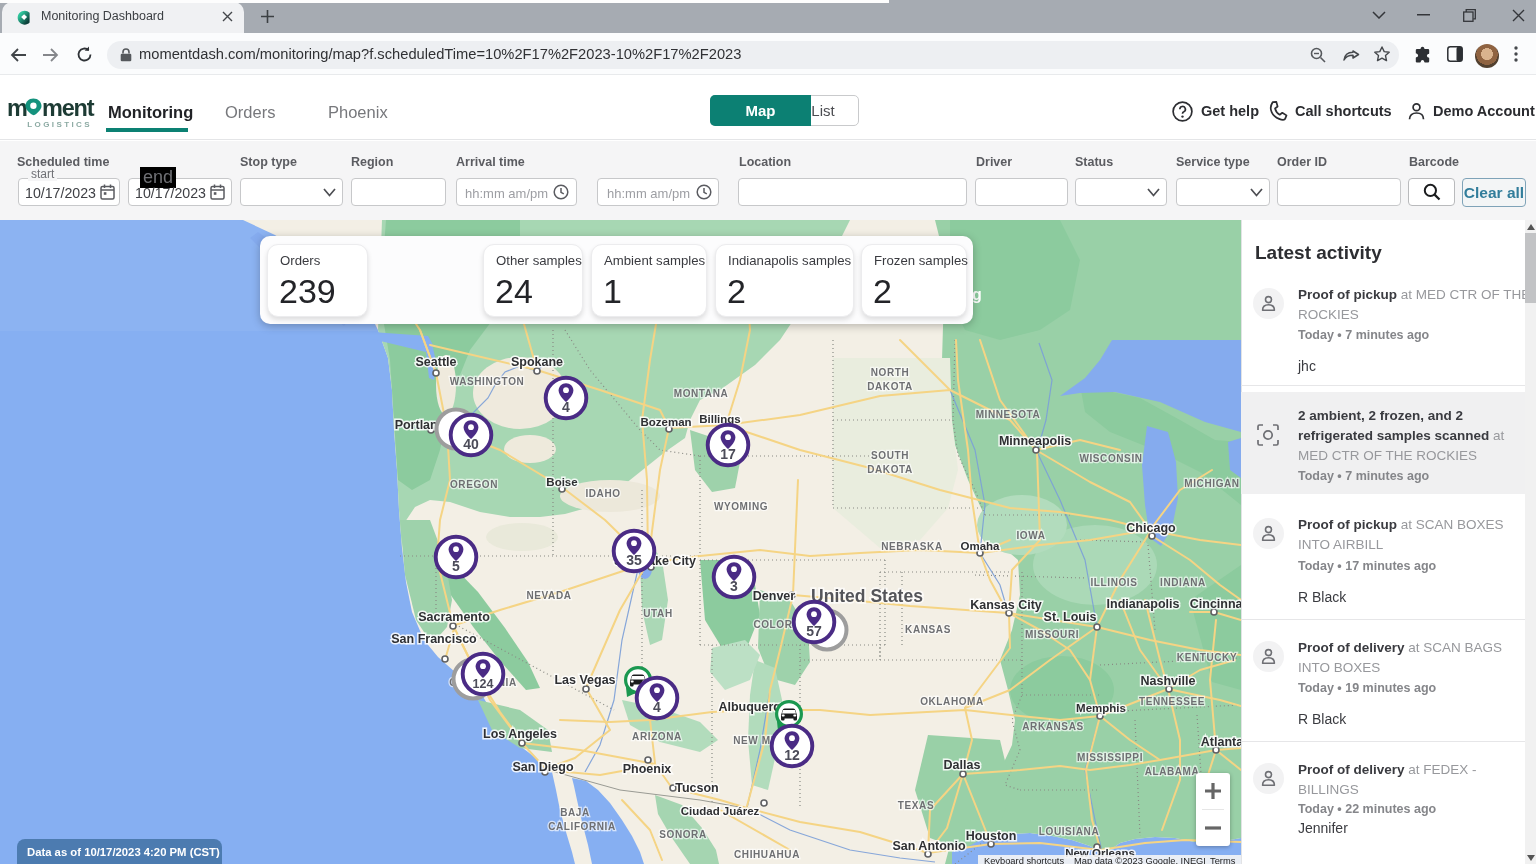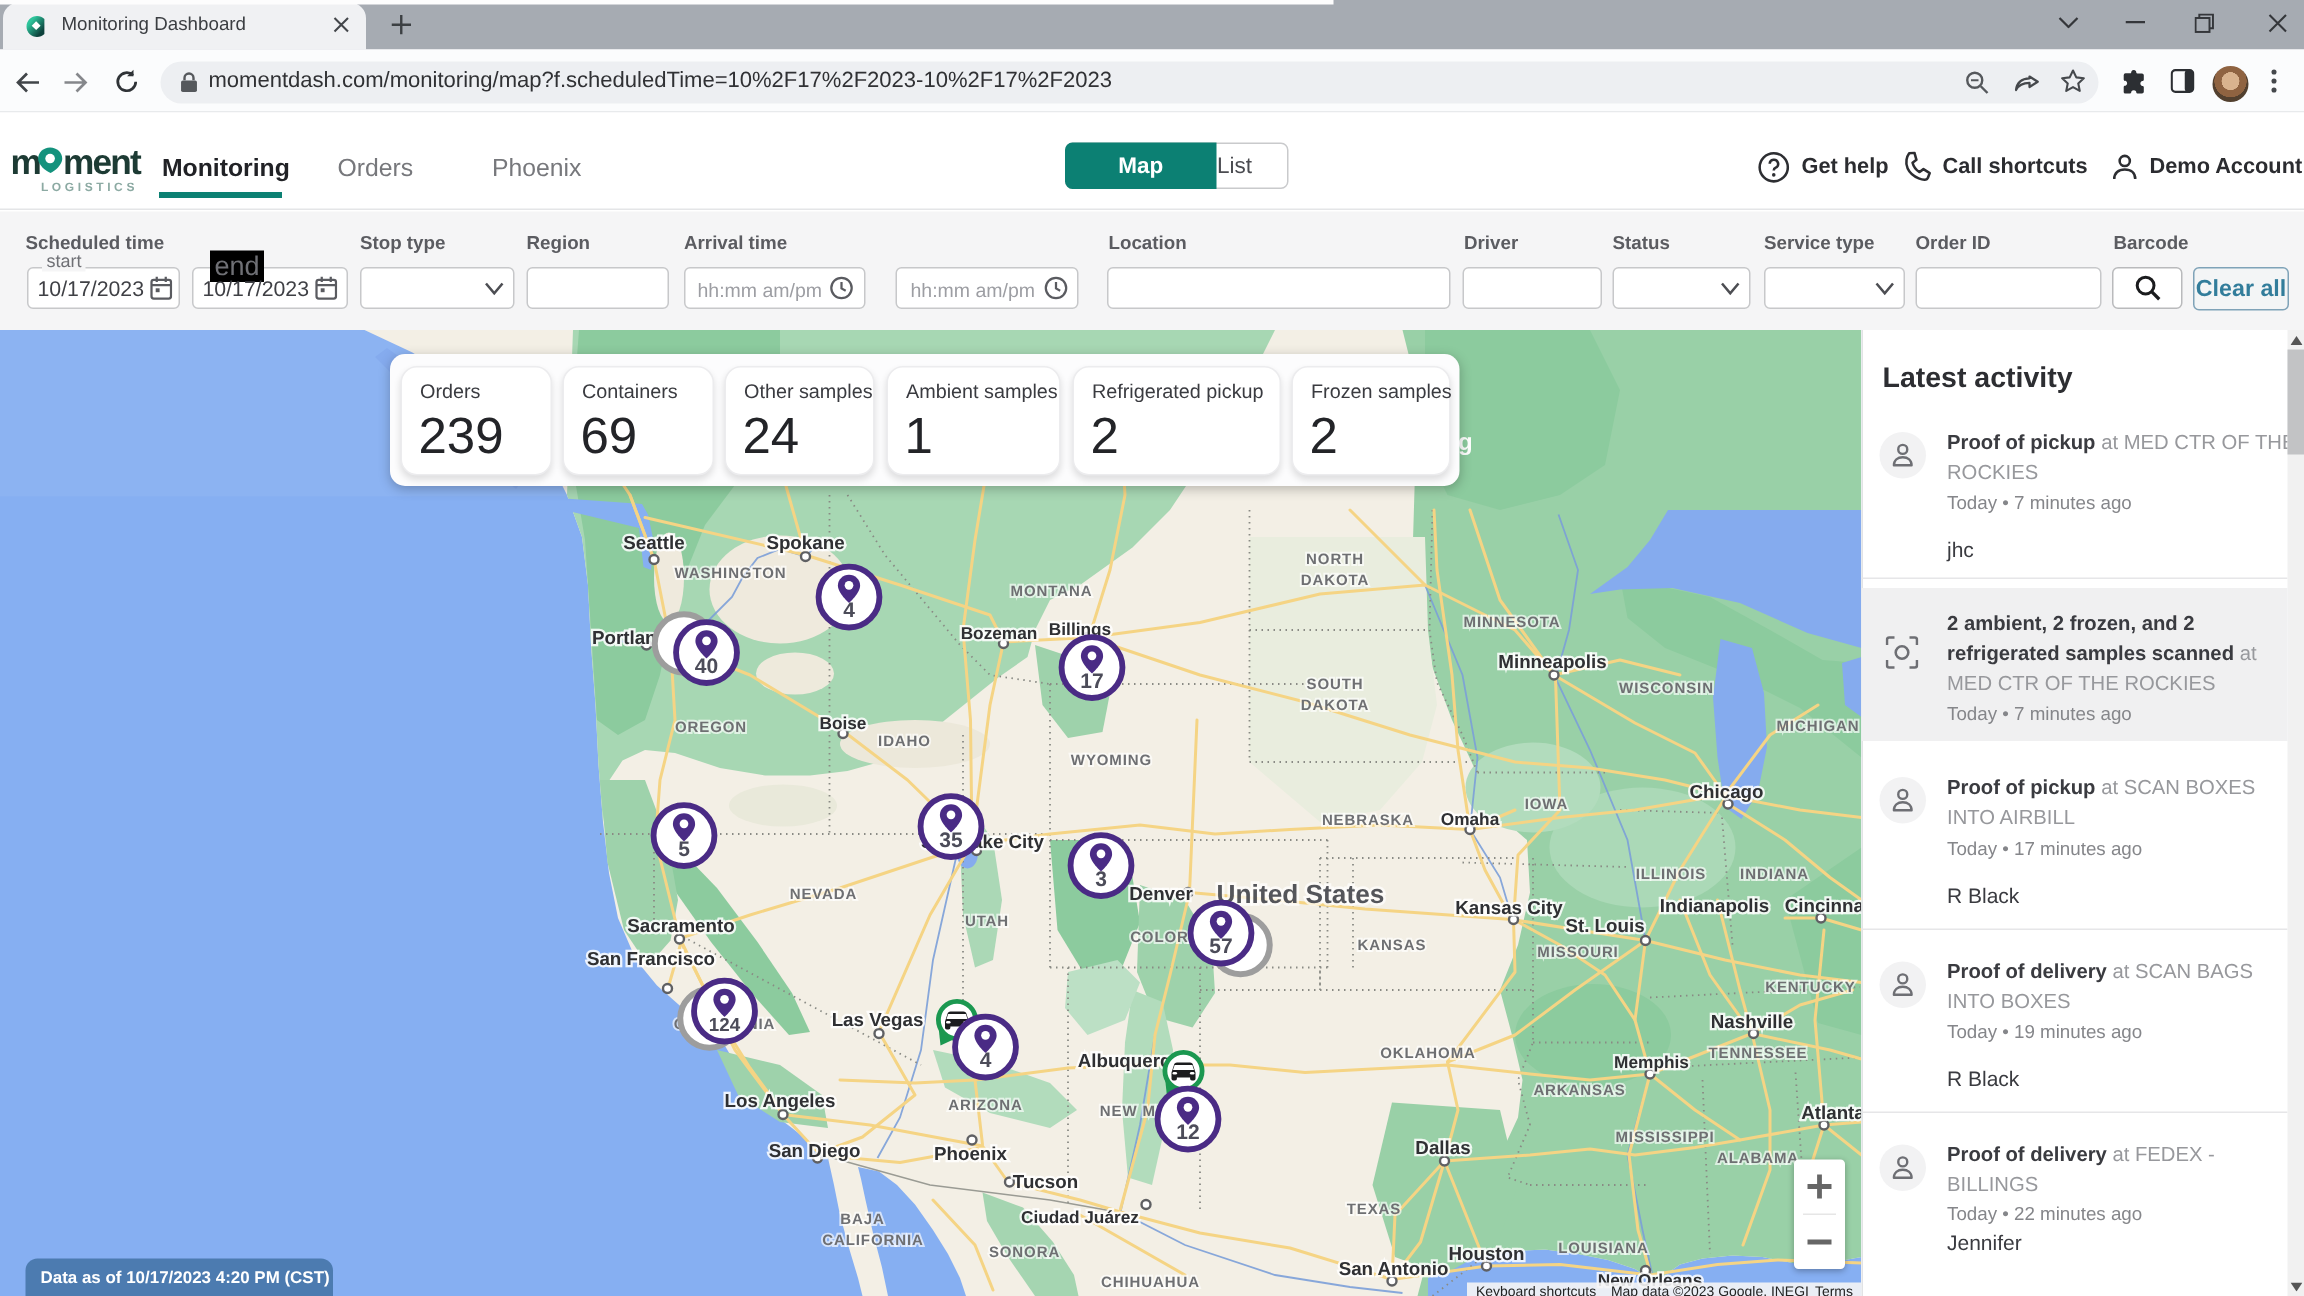"Containers" div.card { html: <div> <div>Containers</div> <div>69</div> </div> -> none }
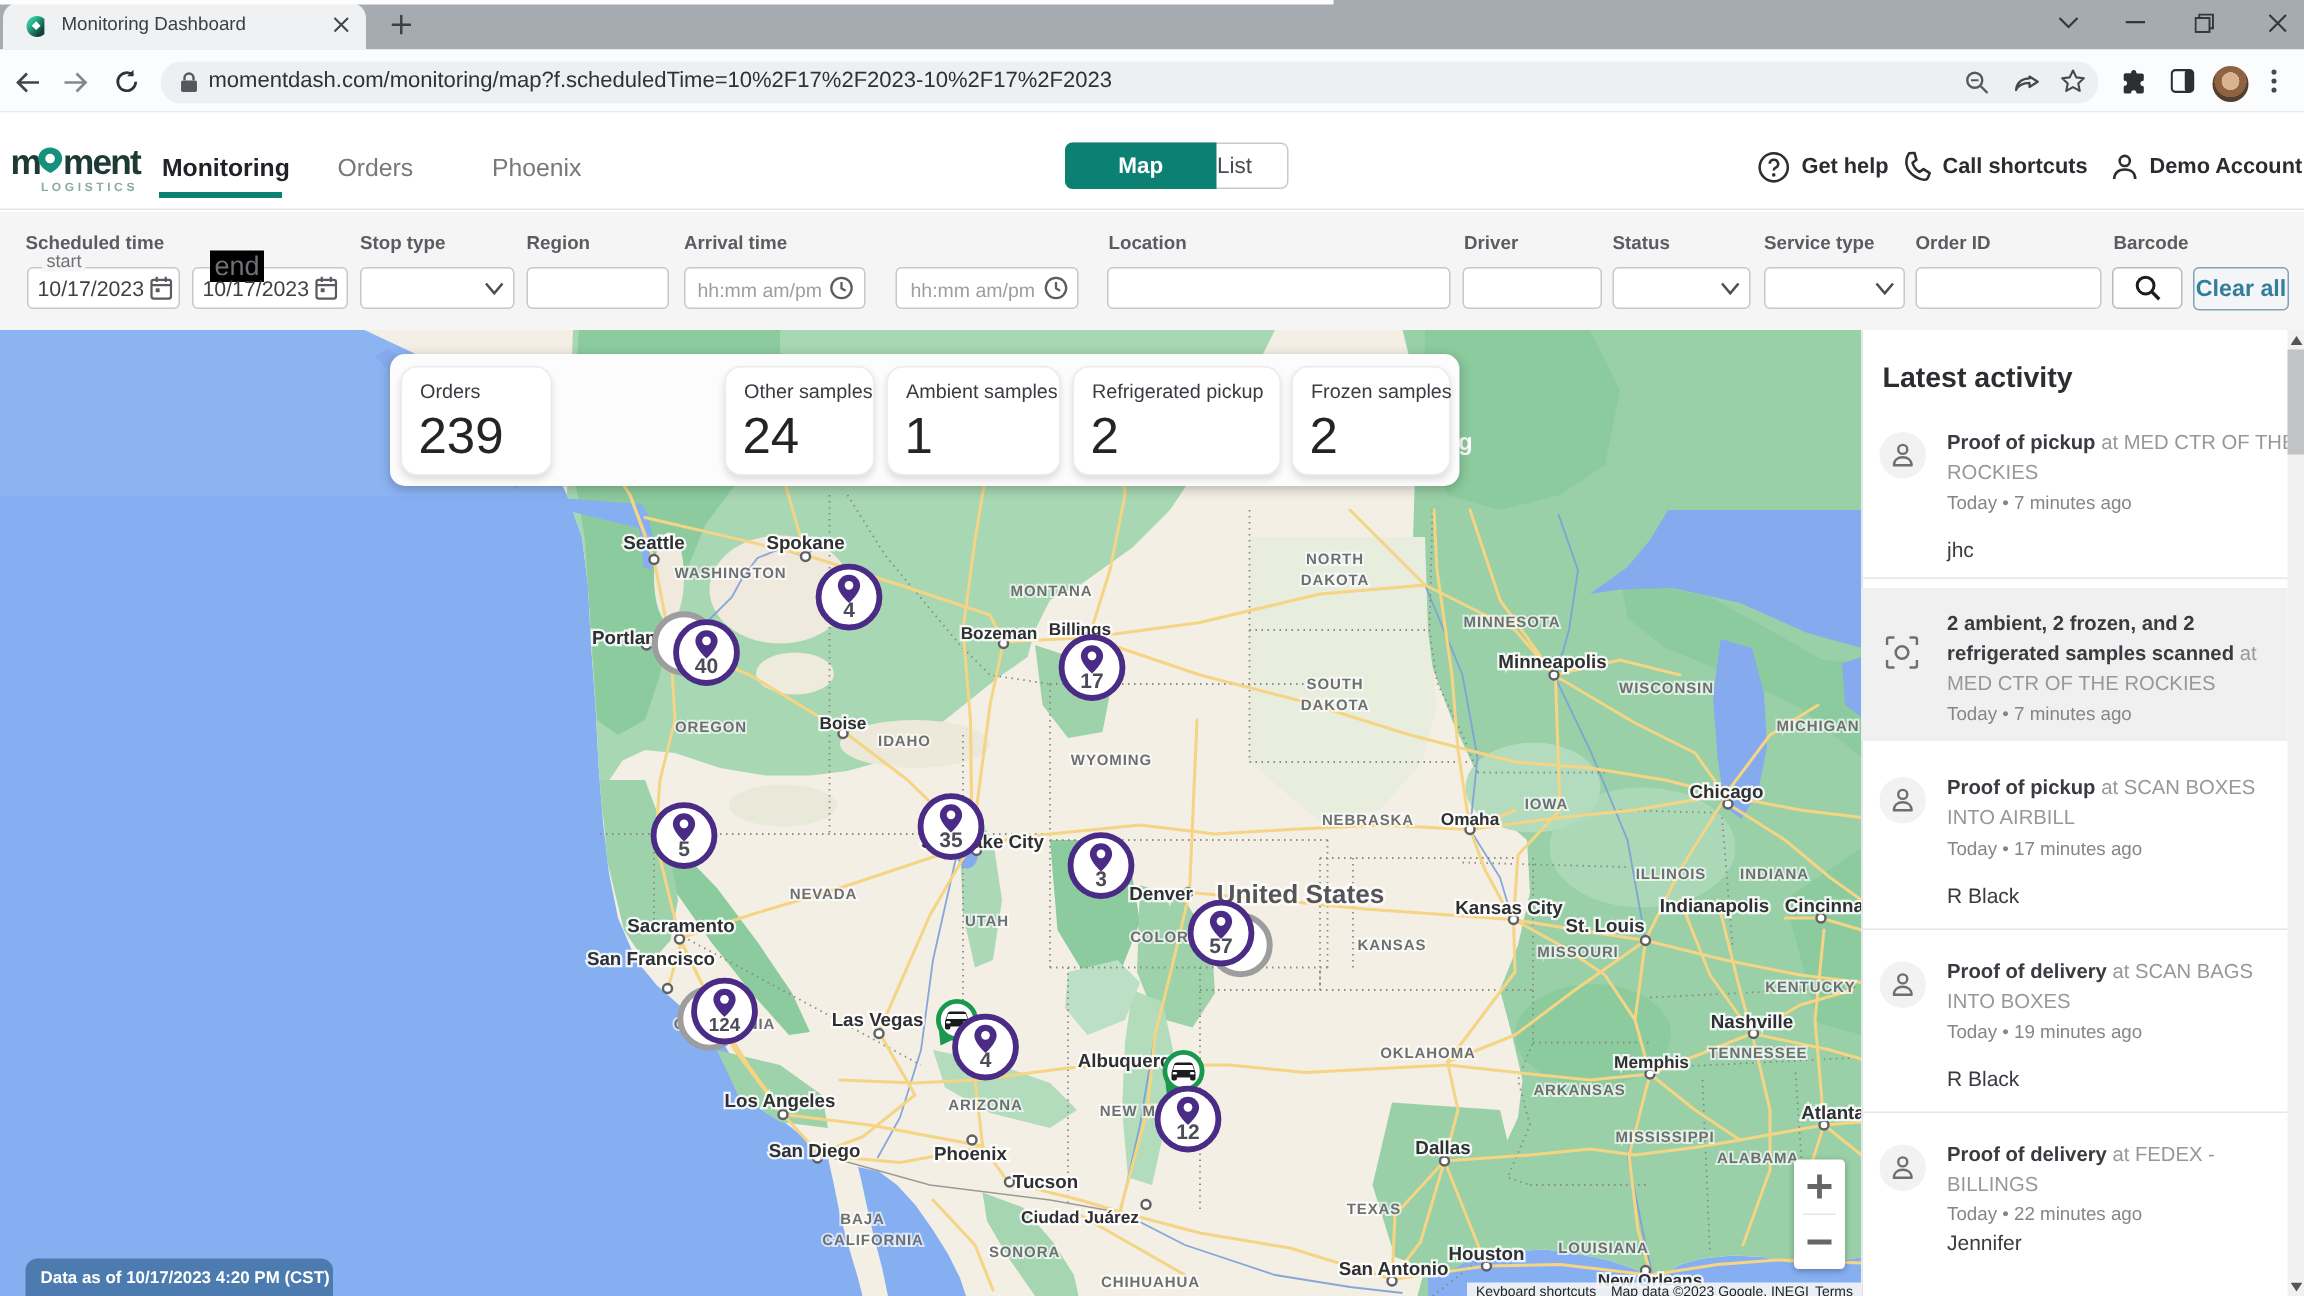"Refrigerated pickup" div.lbl { text: Refrigerated pickup -> Indianapolis samples }
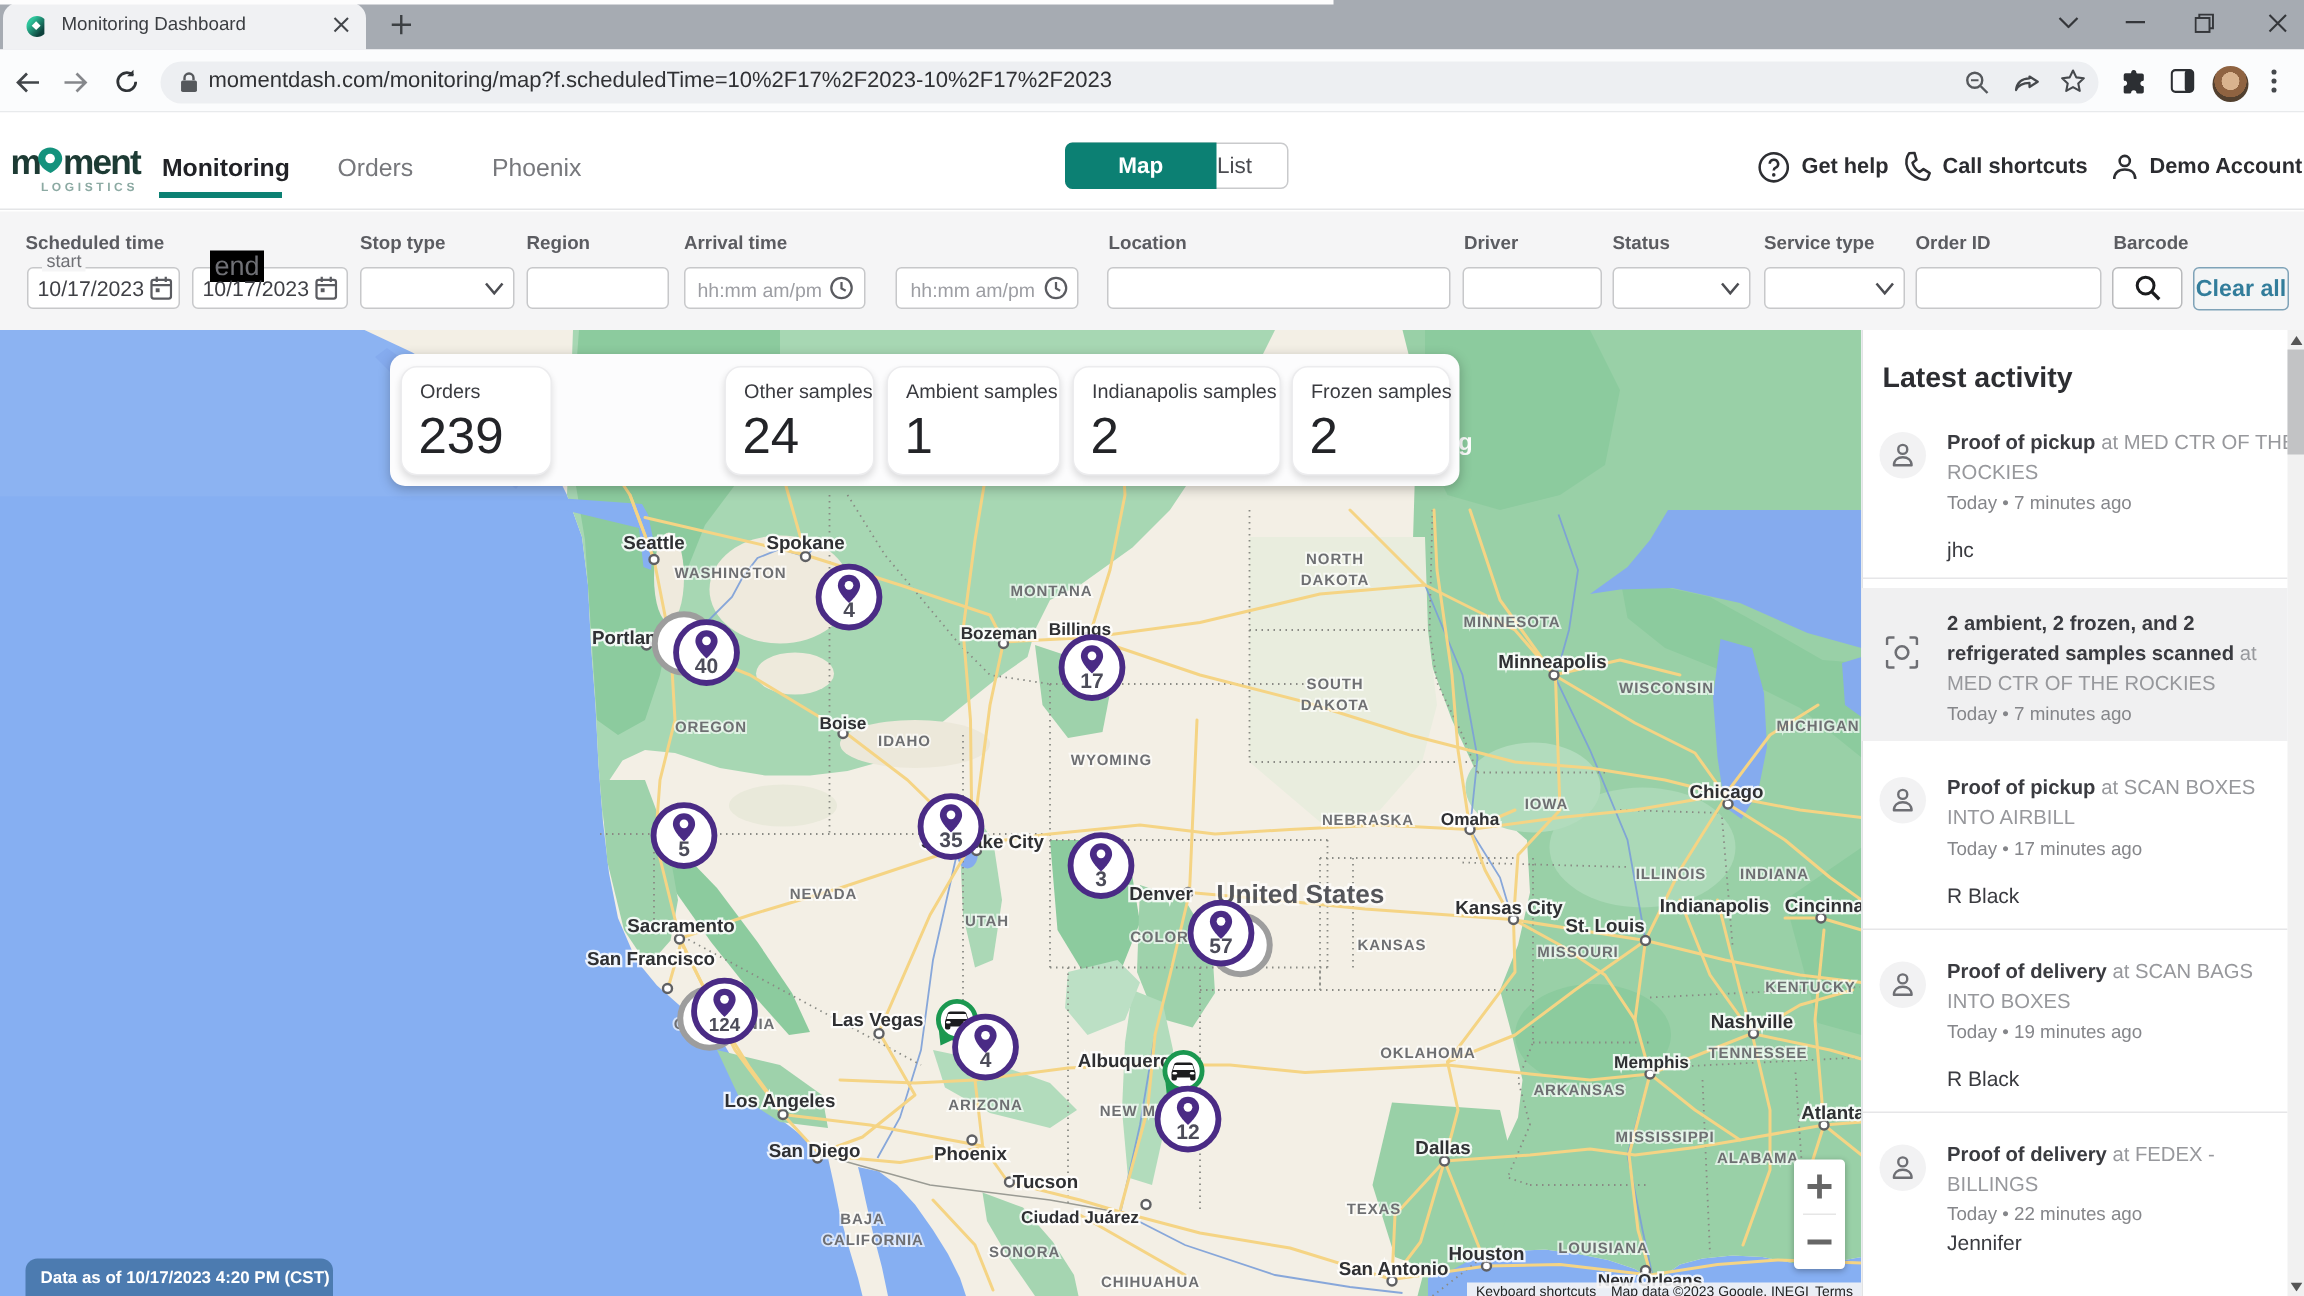"Today • 7 minutes ago" .meta { font-weight: none -> bold }
